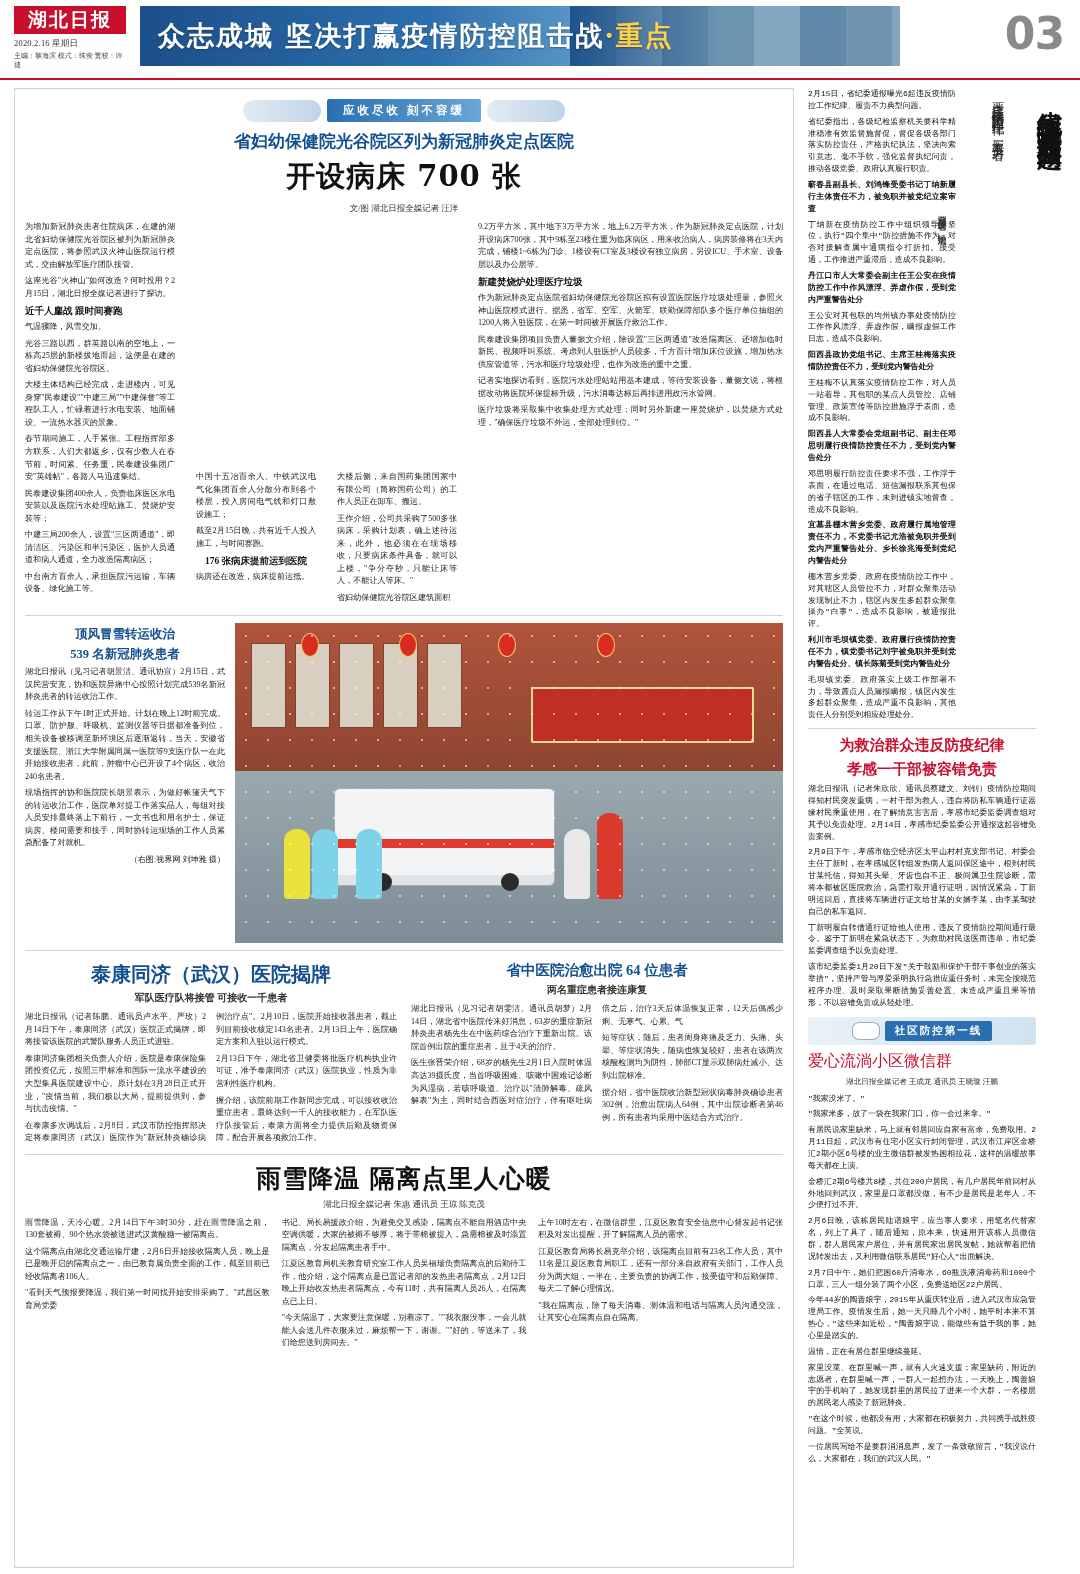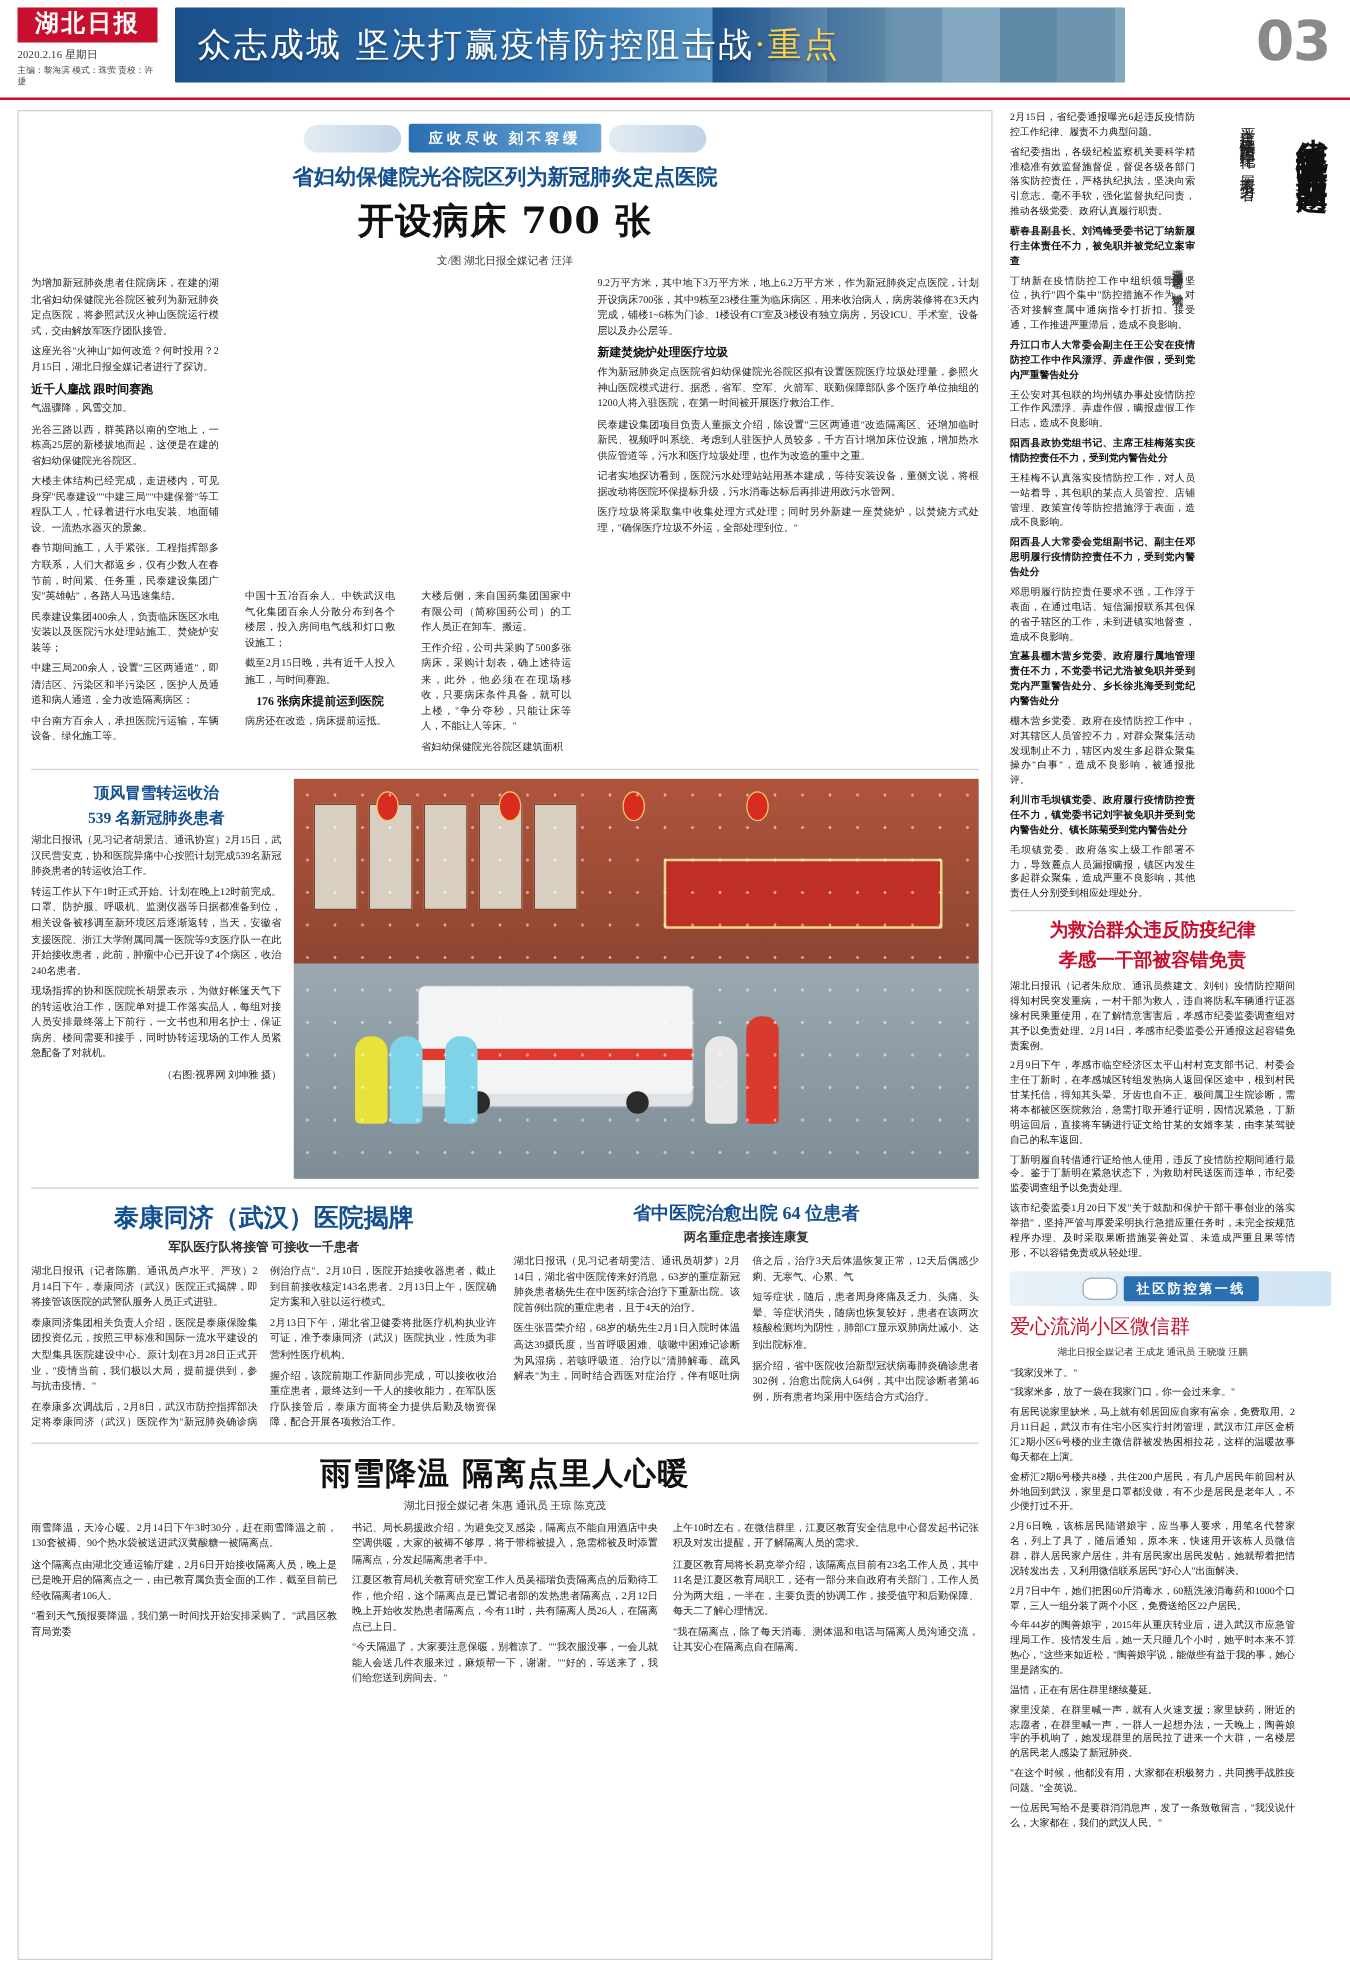"众志成城 坚决打赢疫情防控阻击战·重点" .banner-title { font-weight: normal -> bold }
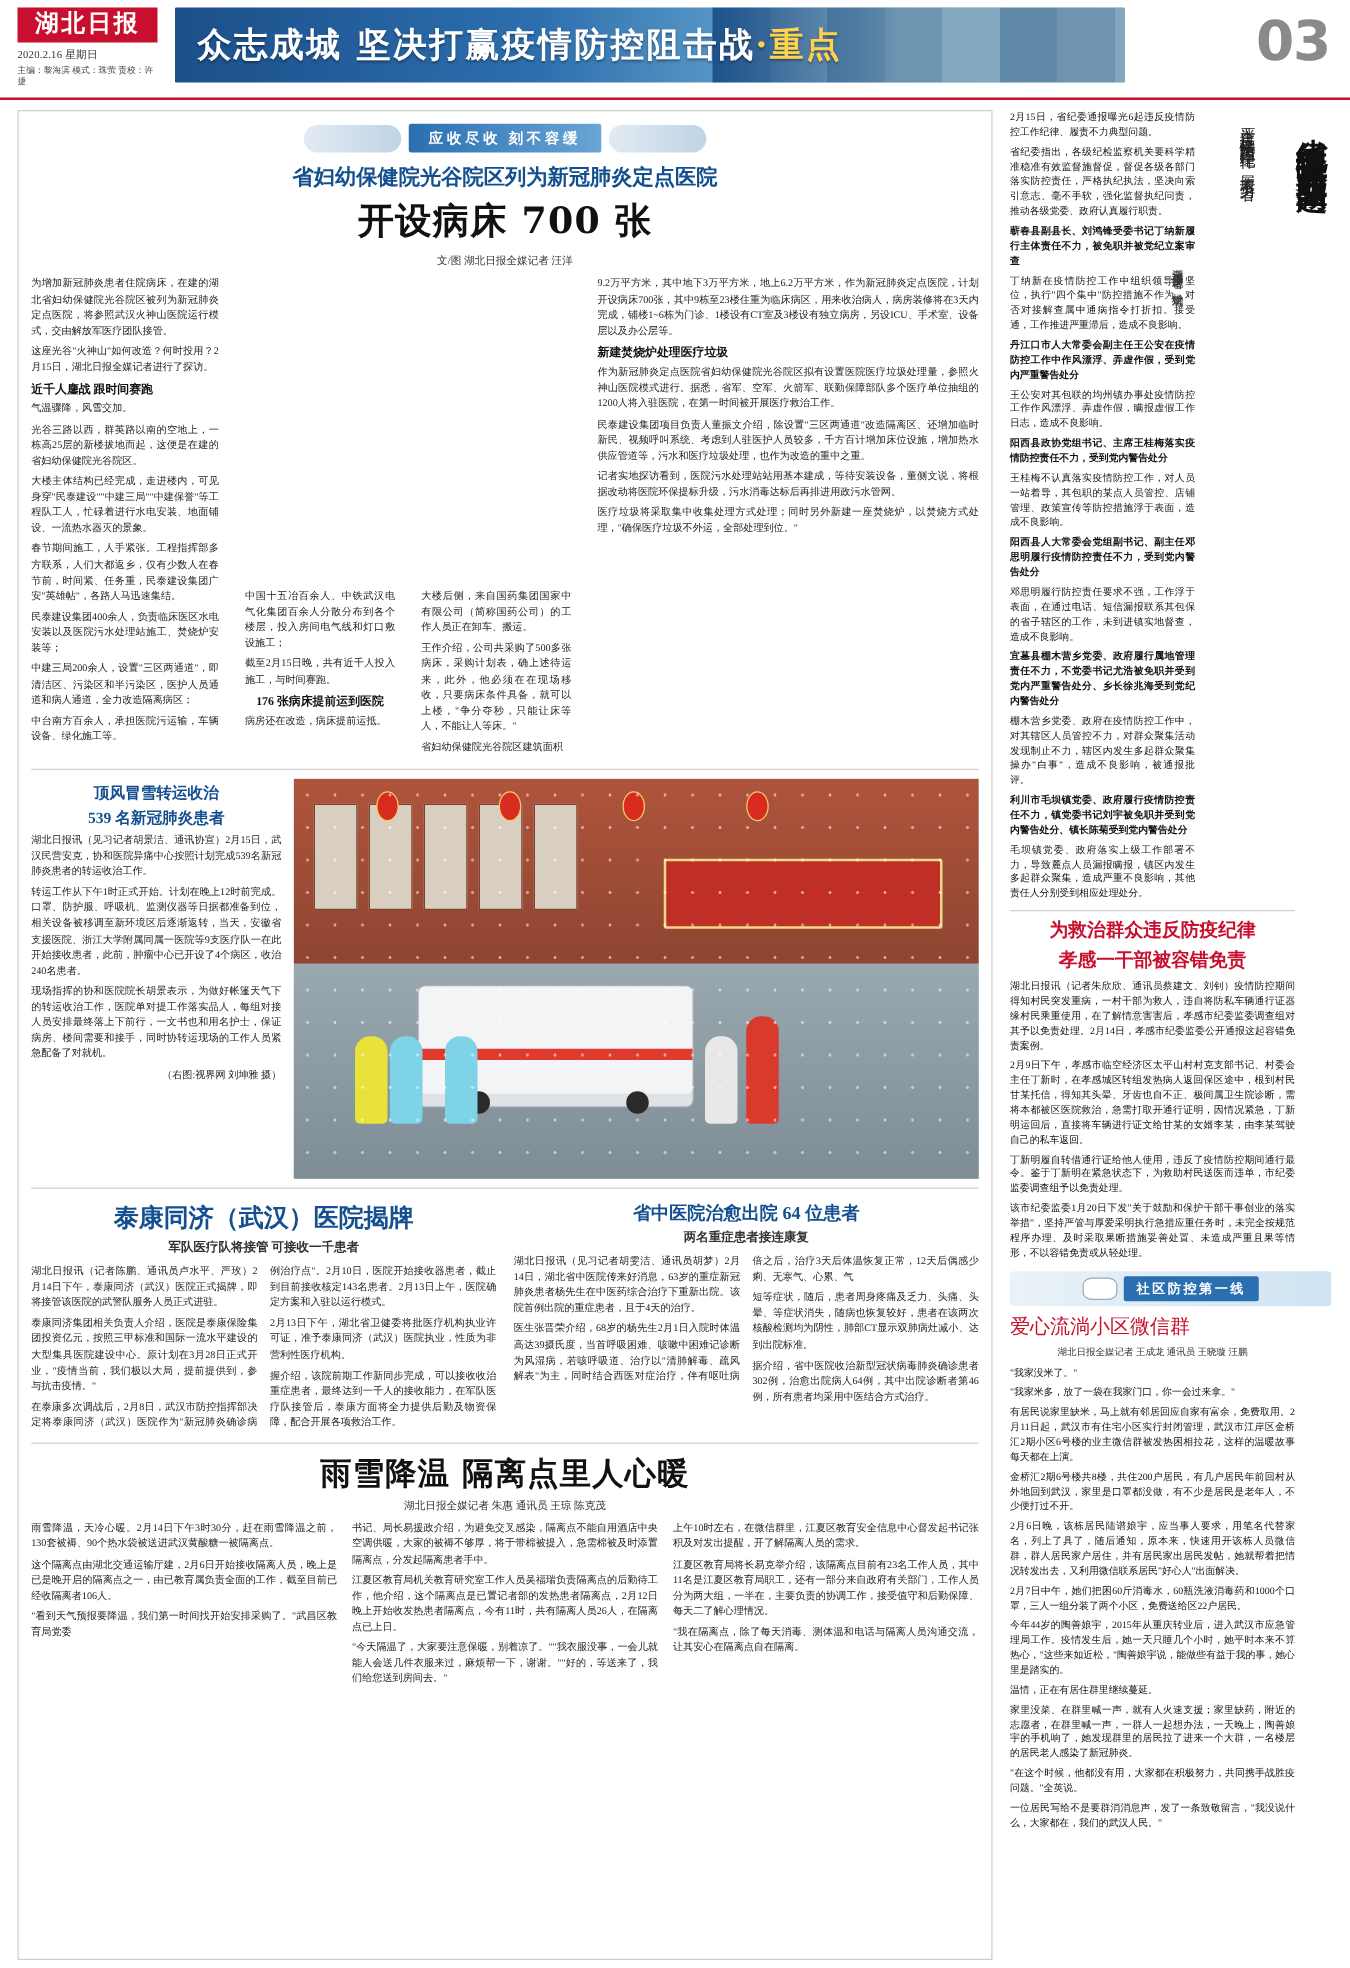"2月15日，省纪委通报曝光6起违反疫情防控工作纪律、履责不力典型问题。" .rr-p { font-family: none -> Liberation Mono, monospace }
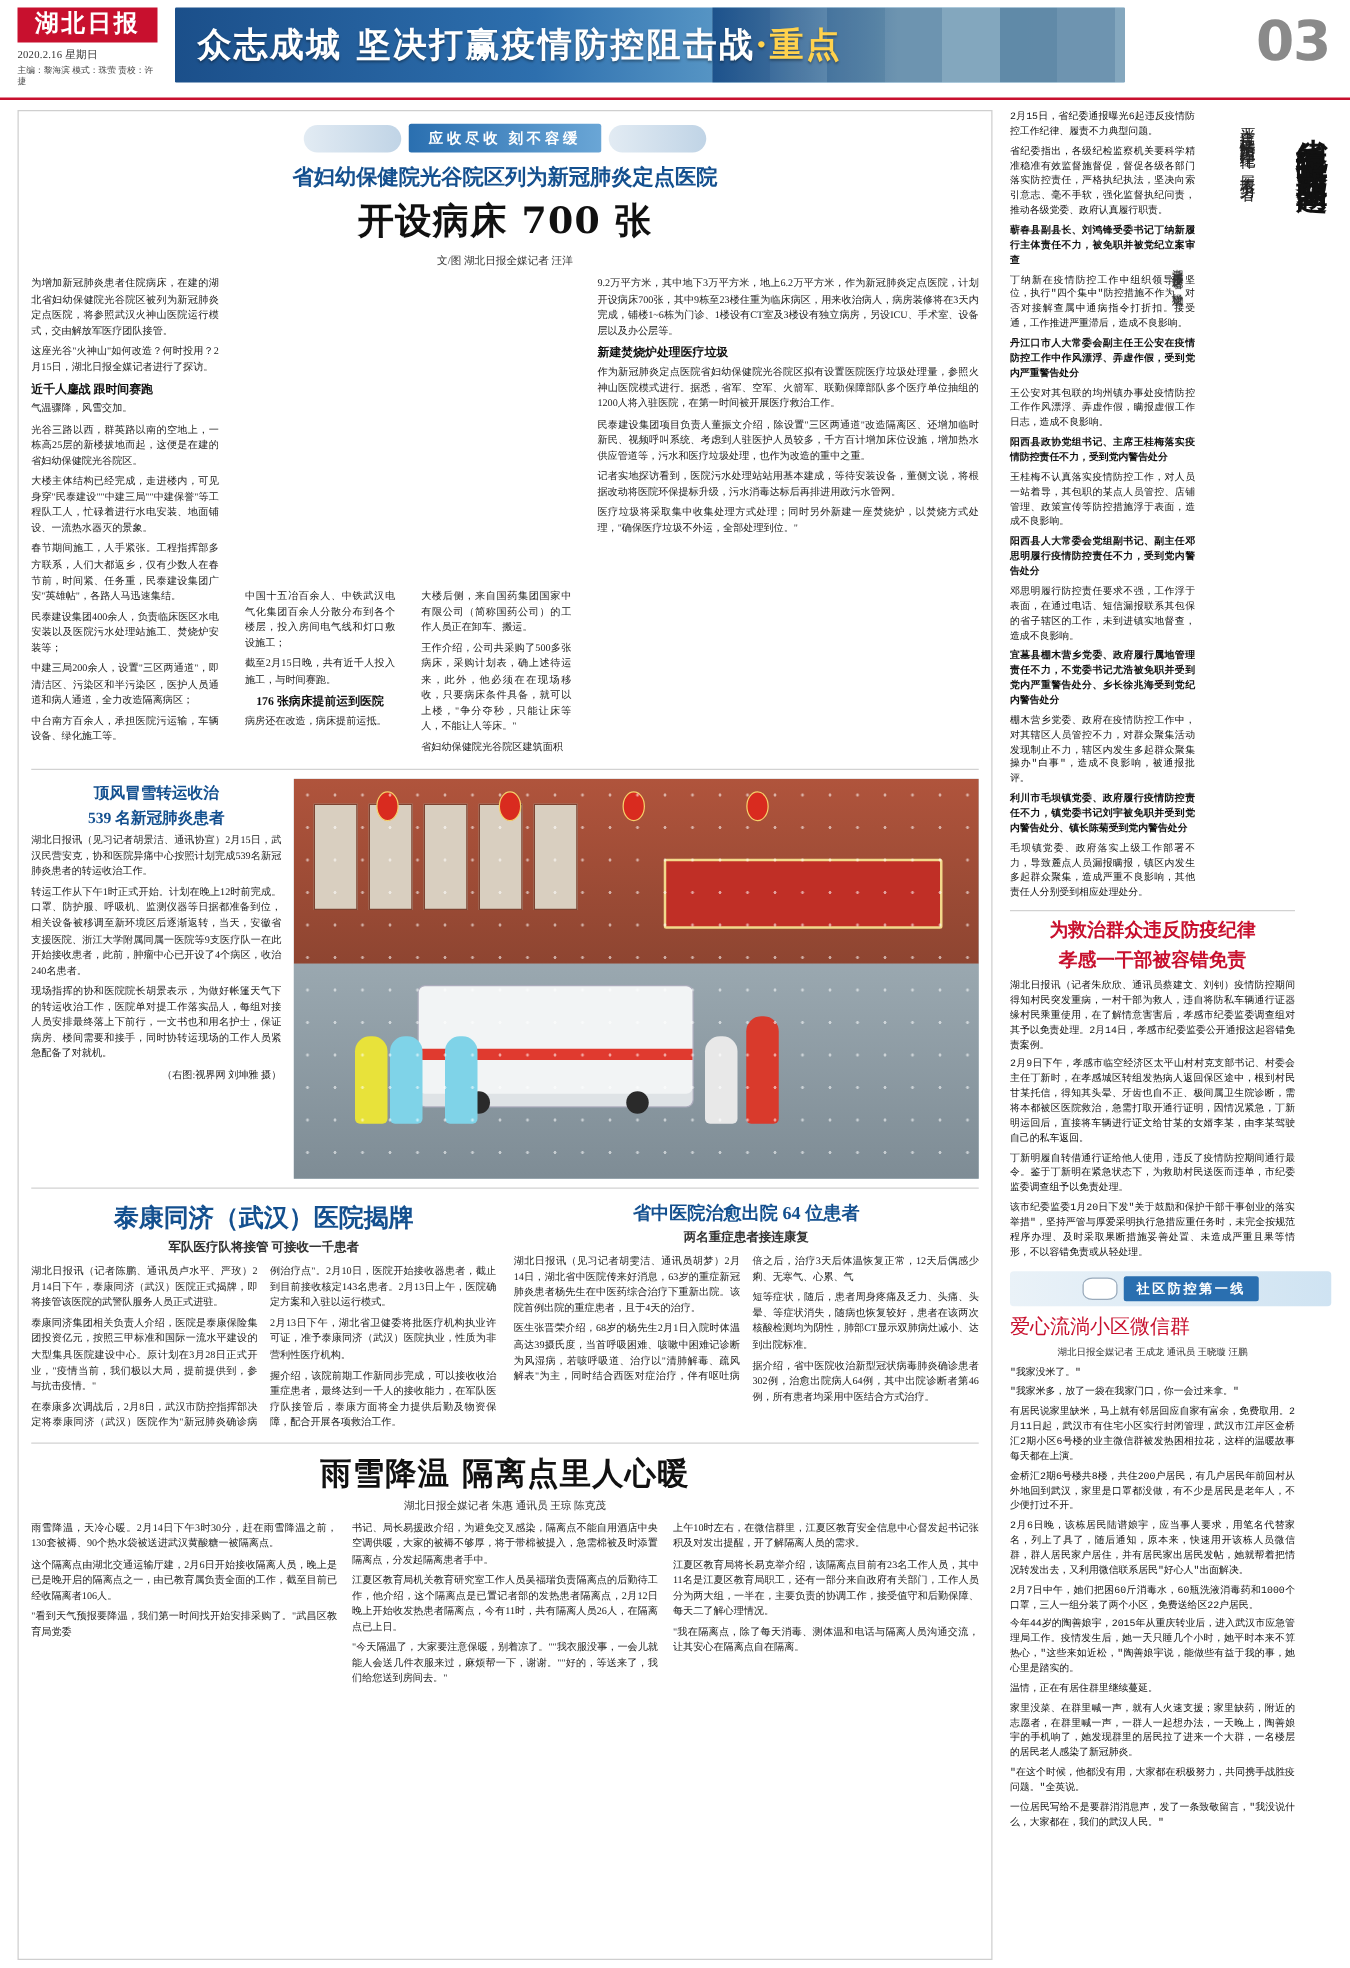"社区防控第一线" div.community-ribbon { width: 257px -> 228px }
